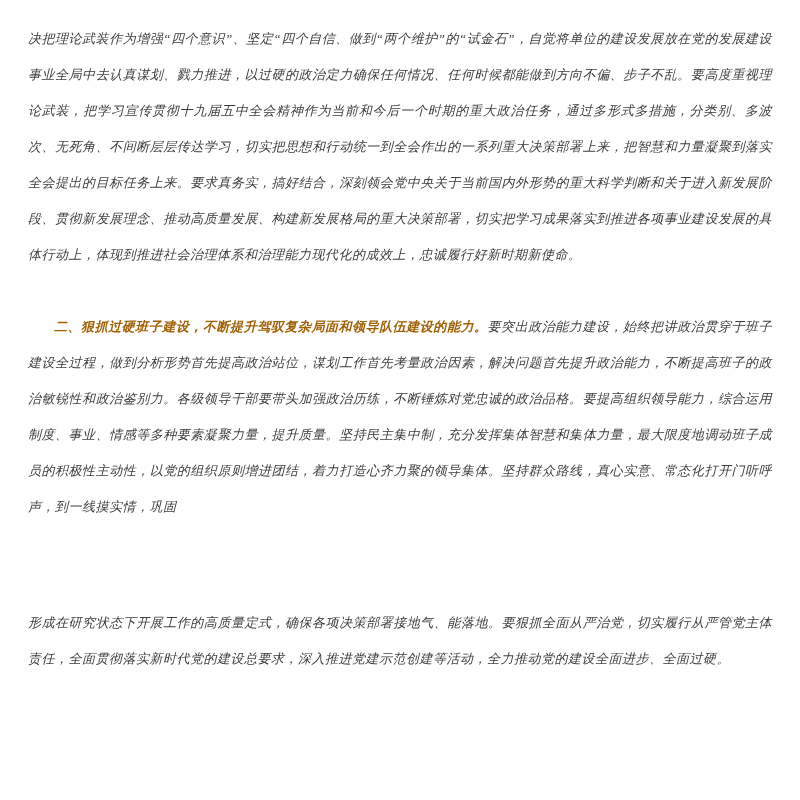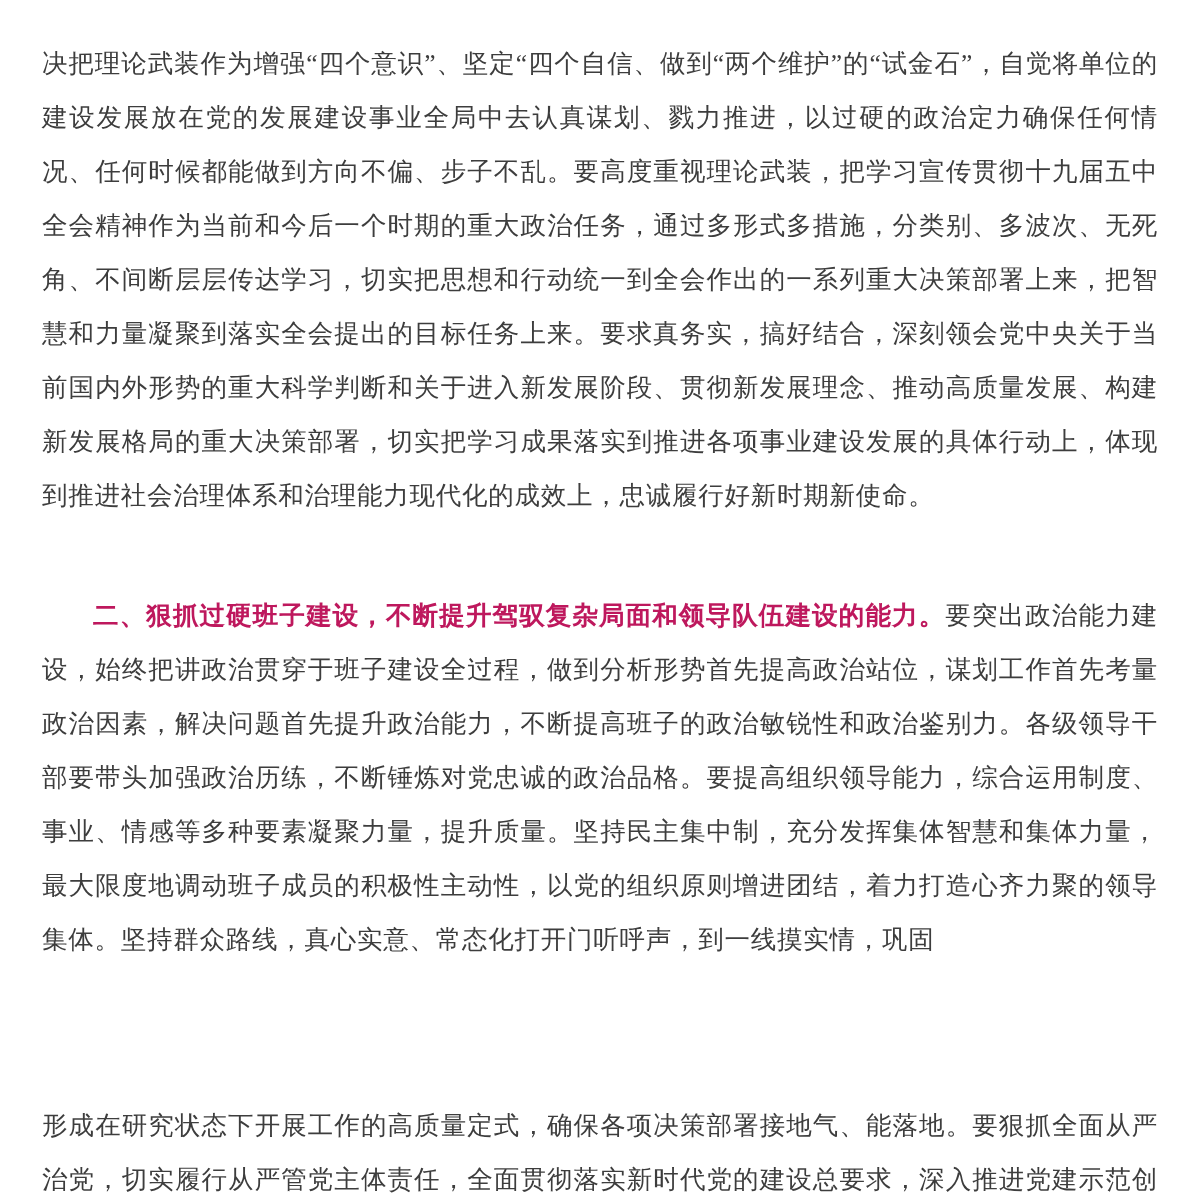"决把理论武装作为增强“四个意识”、坚定“四个自信、做到“两个维护”的“试金石”，" .para { font-size: 17px -> 13px; font-style: none -> italic }
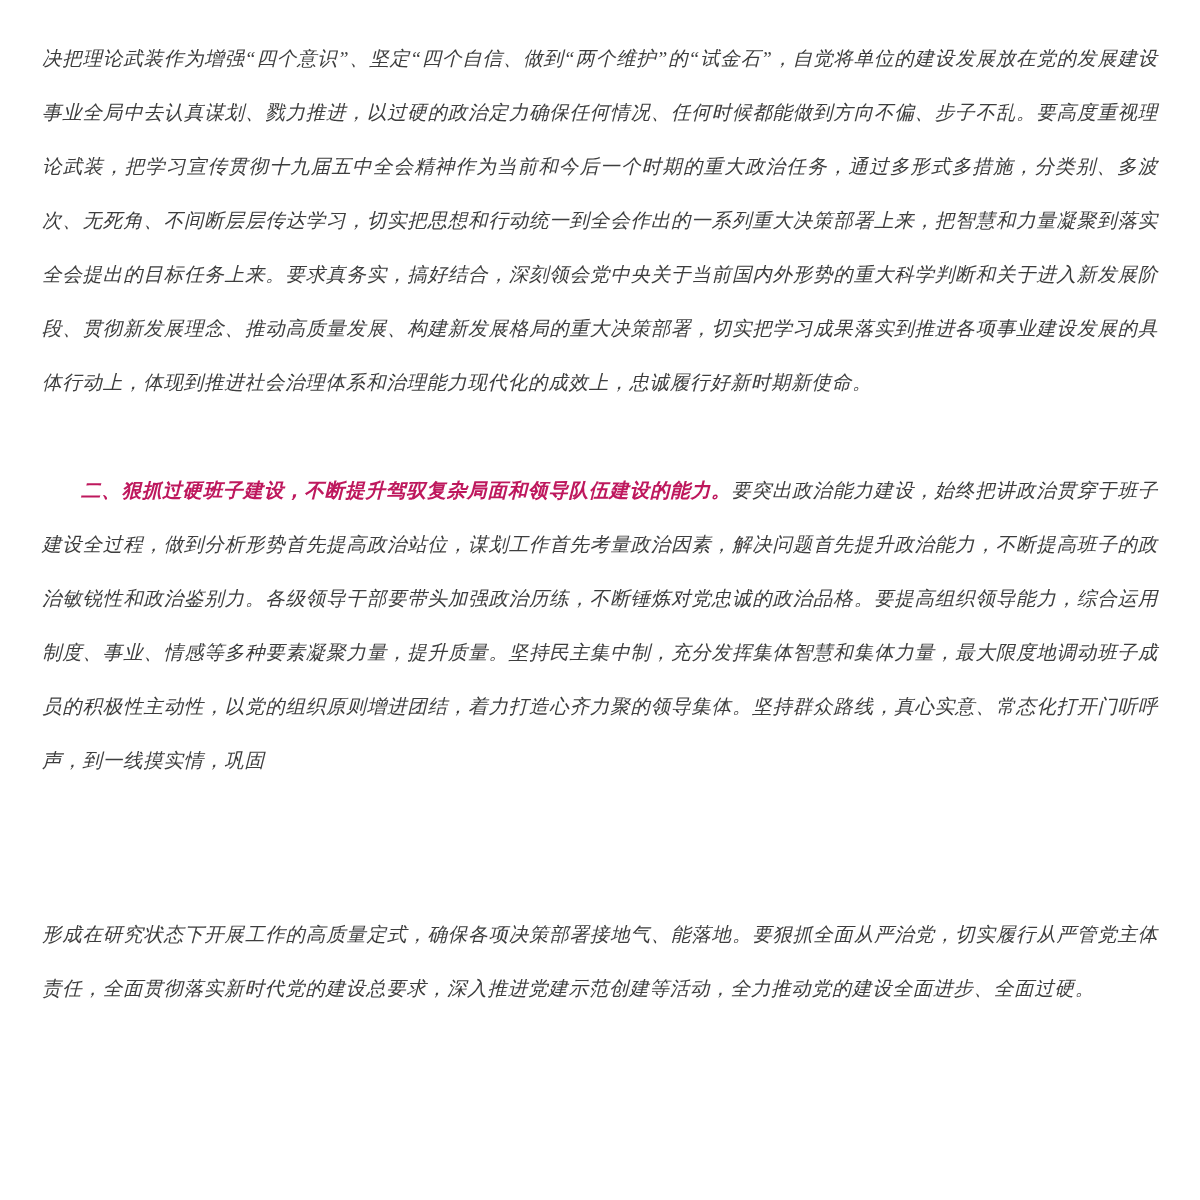"二、狠抓过硬班子建设，不断提升驾驭复杂局面和领导队伍建设的能力。" .para-lead { color: #be185d -> #a16207 }
